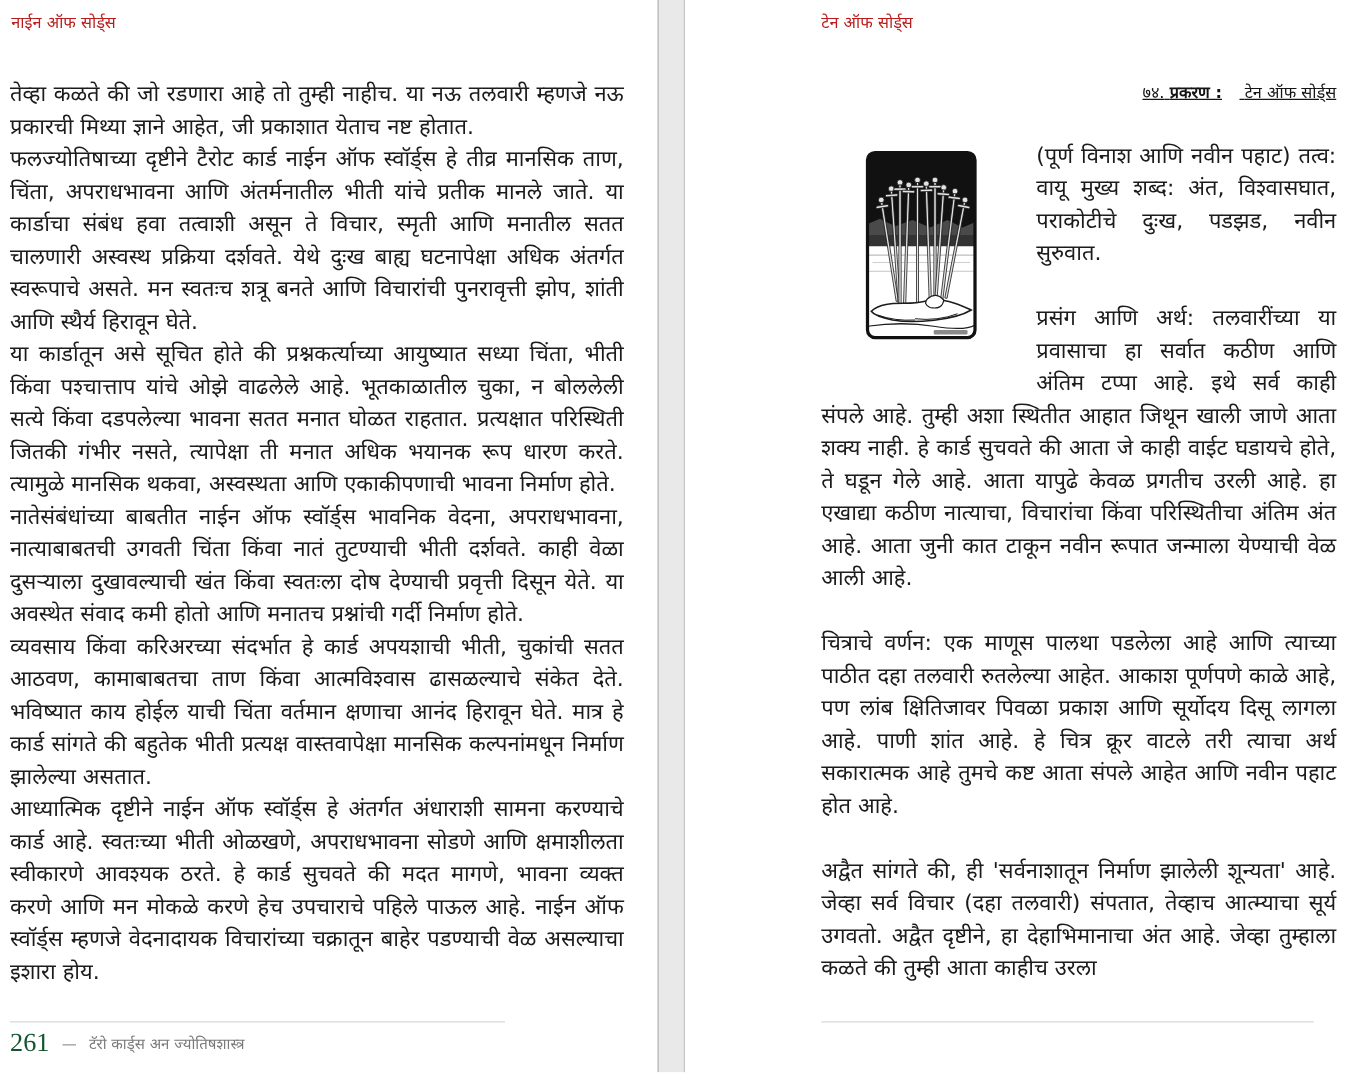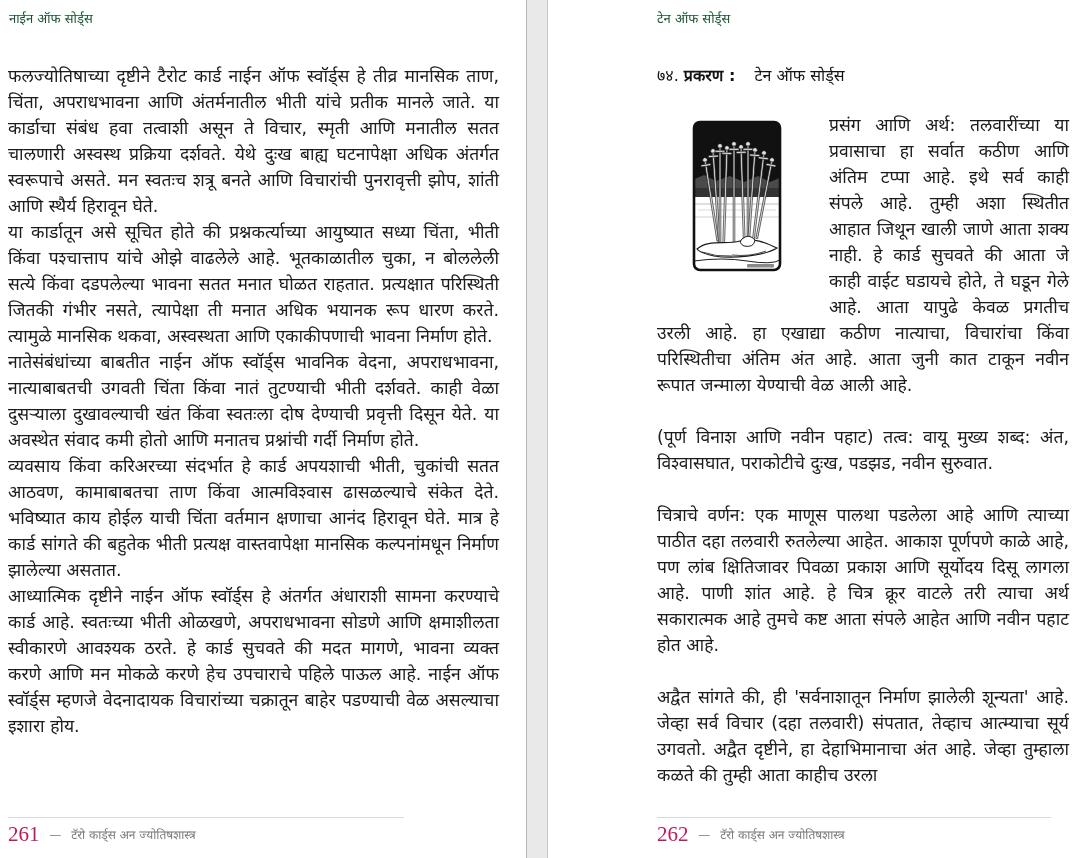"नाईन ऑफ सोर्ड्स" .running-header { color: #14532d -> #b91c1c }
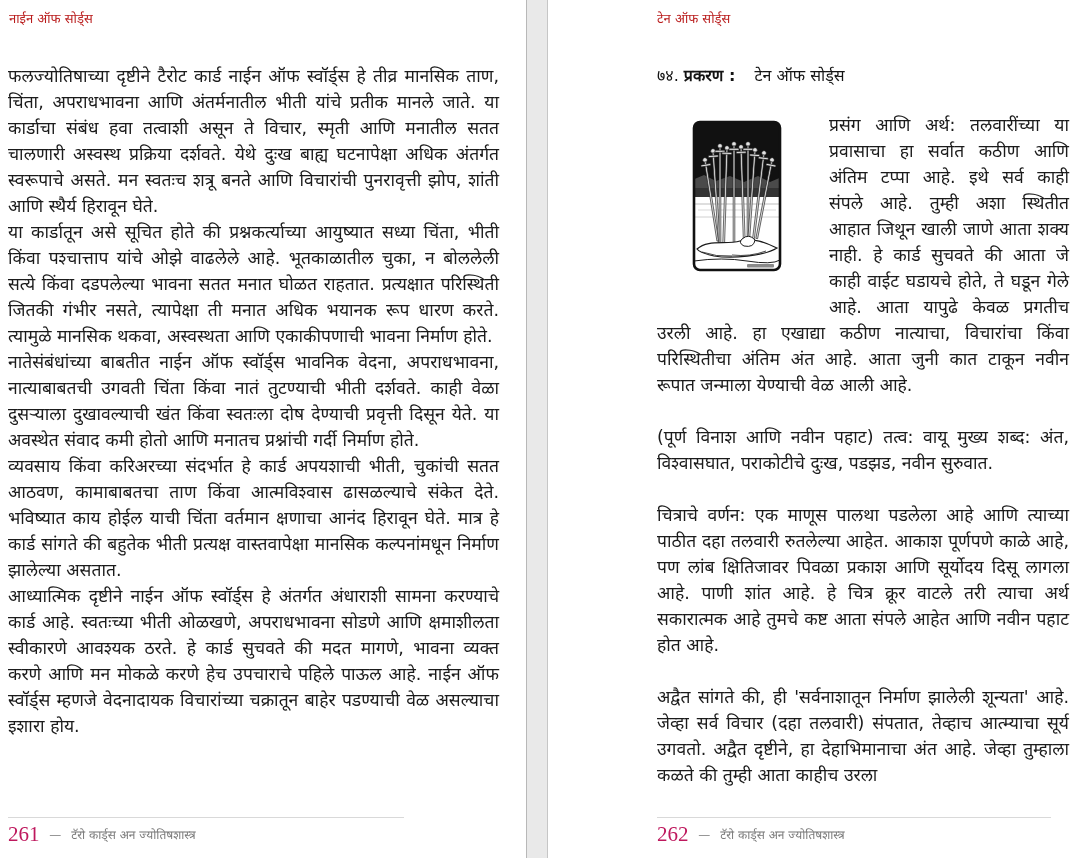"तेव्हा कळते की जो रडणारा" p { html: none -> <p>तेव्हा कळते की जो रडणारा आहे तो तुम्ही नाहीच. या नऊ तलवारी म्हणजे नऊ प्रकारची मिथ्या ज्ञाने आहेत, जी प्रकाशात येताच नष्ट होतात.</p> }
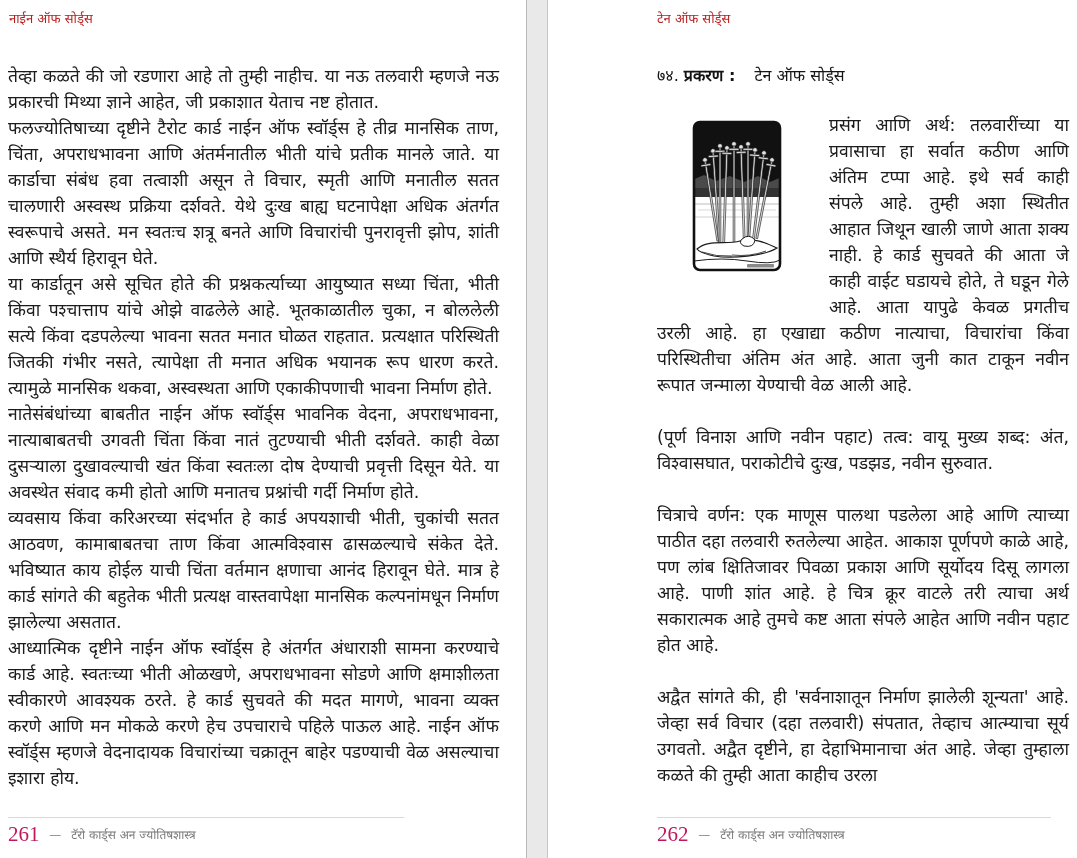"७४. प्रकरण : टेन ऑफ" .chapter-heading { font-size: 16px -> 13px; text-align: left -> right; text-decoration: none -> underline }
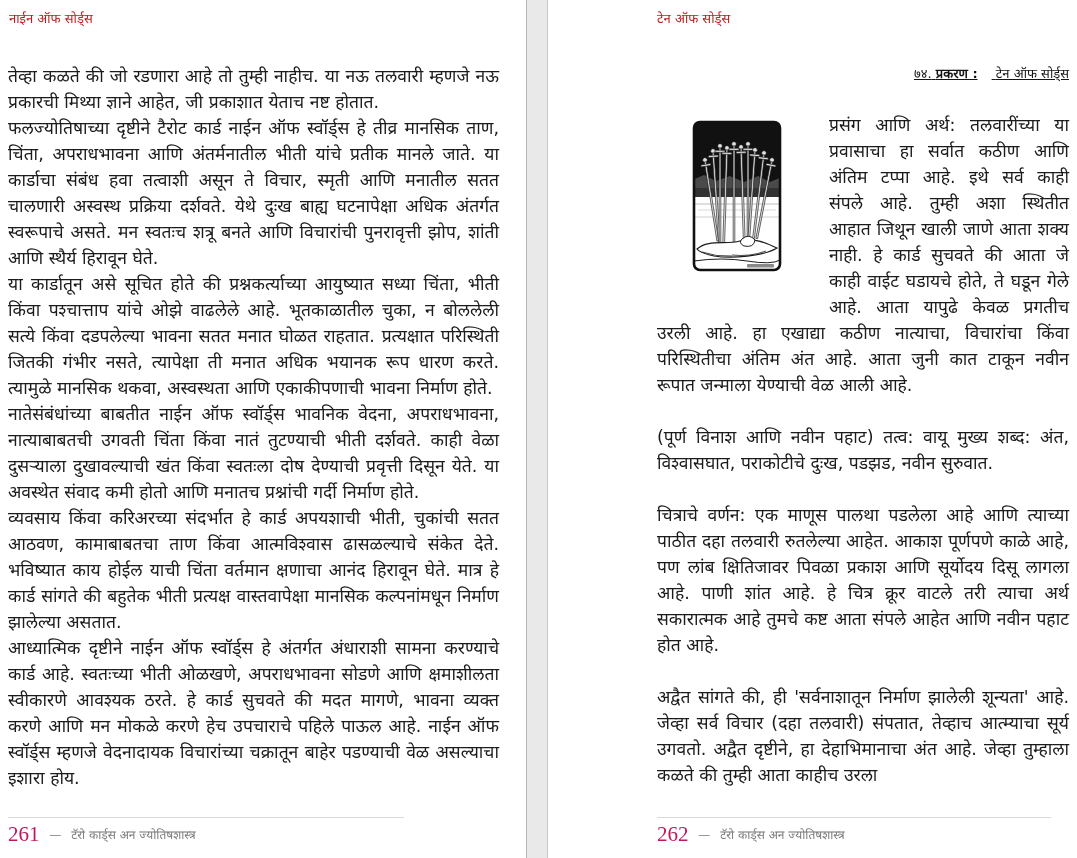"प्रसंग आणि अर्थ: तलवारींच्या या" p { order: before "(पूर्ण विनाश आणि नवीन पहाट)" -> after "(पूर्ण विनाश आणि नवीन पहाट)" }
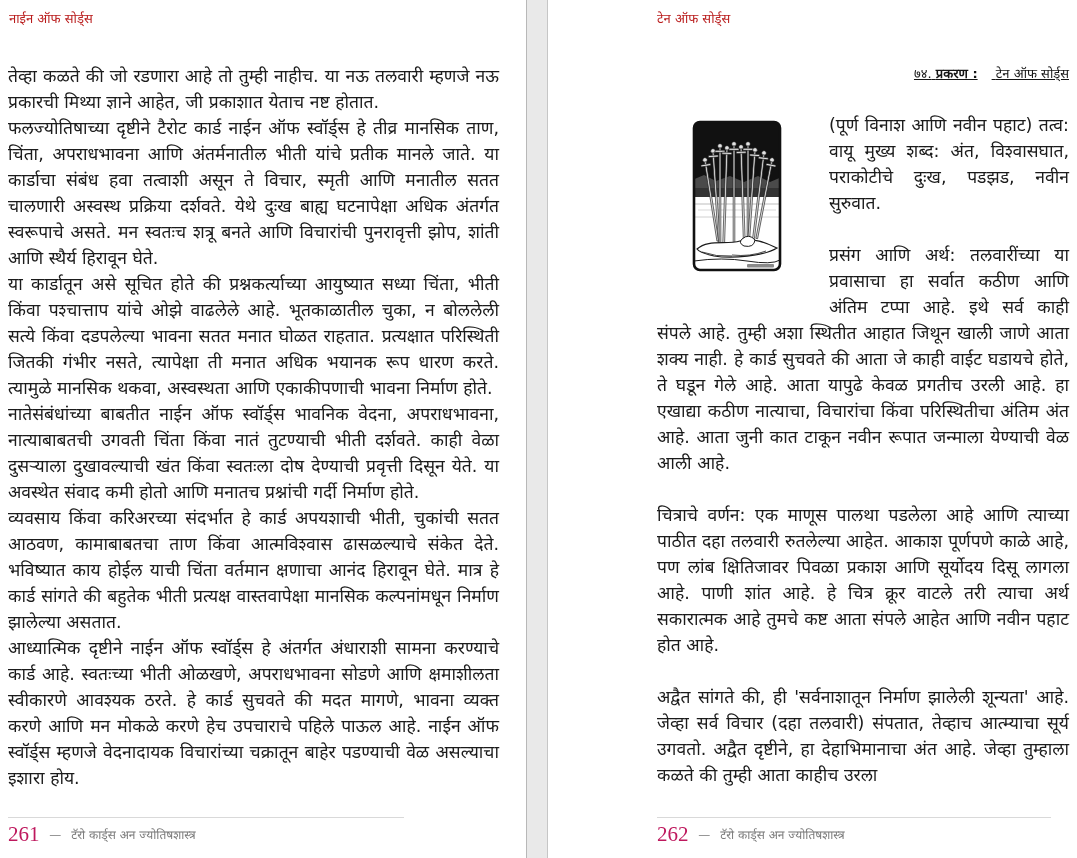"261" .footer .pageno { color: #be185d -> #14532d }
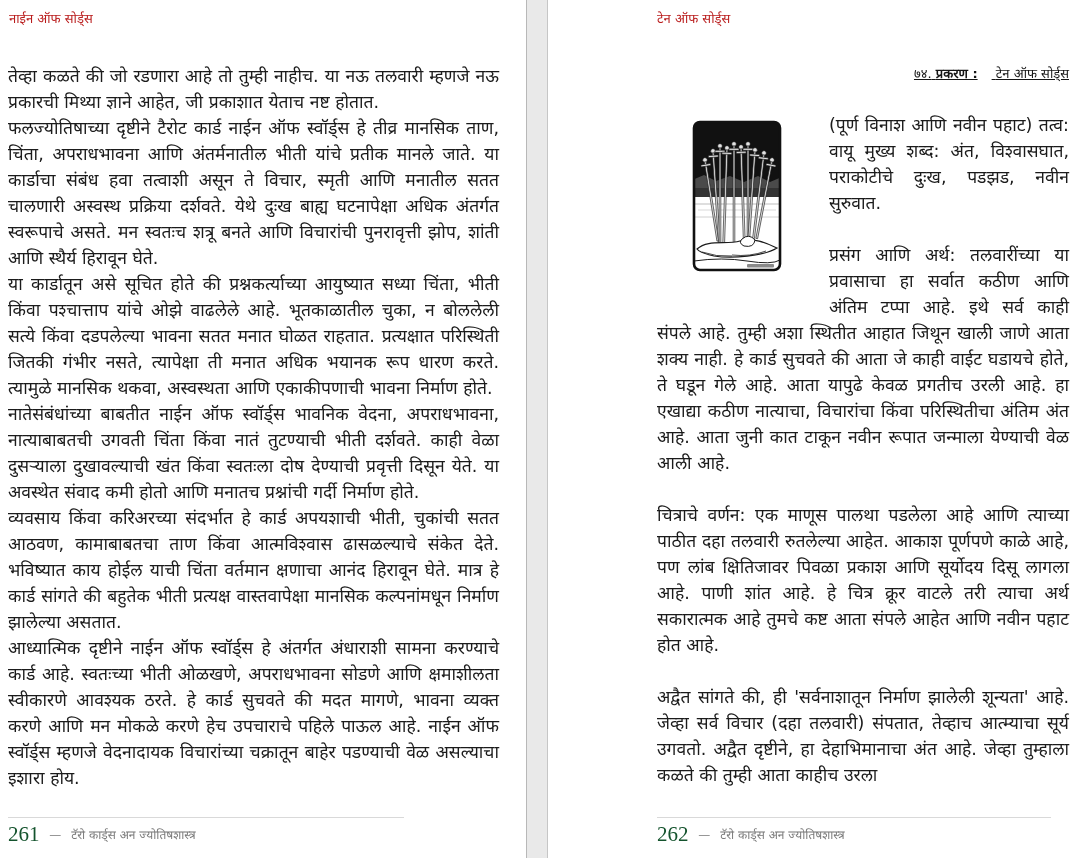"262 — टॅरो कार्ड्स अन" div.footer { html: <div> <span>262</span> <span>—</span> <span>टॅरो कार्ड्स अन ज्योतिषशास्त्र</span> </div> -> none }
